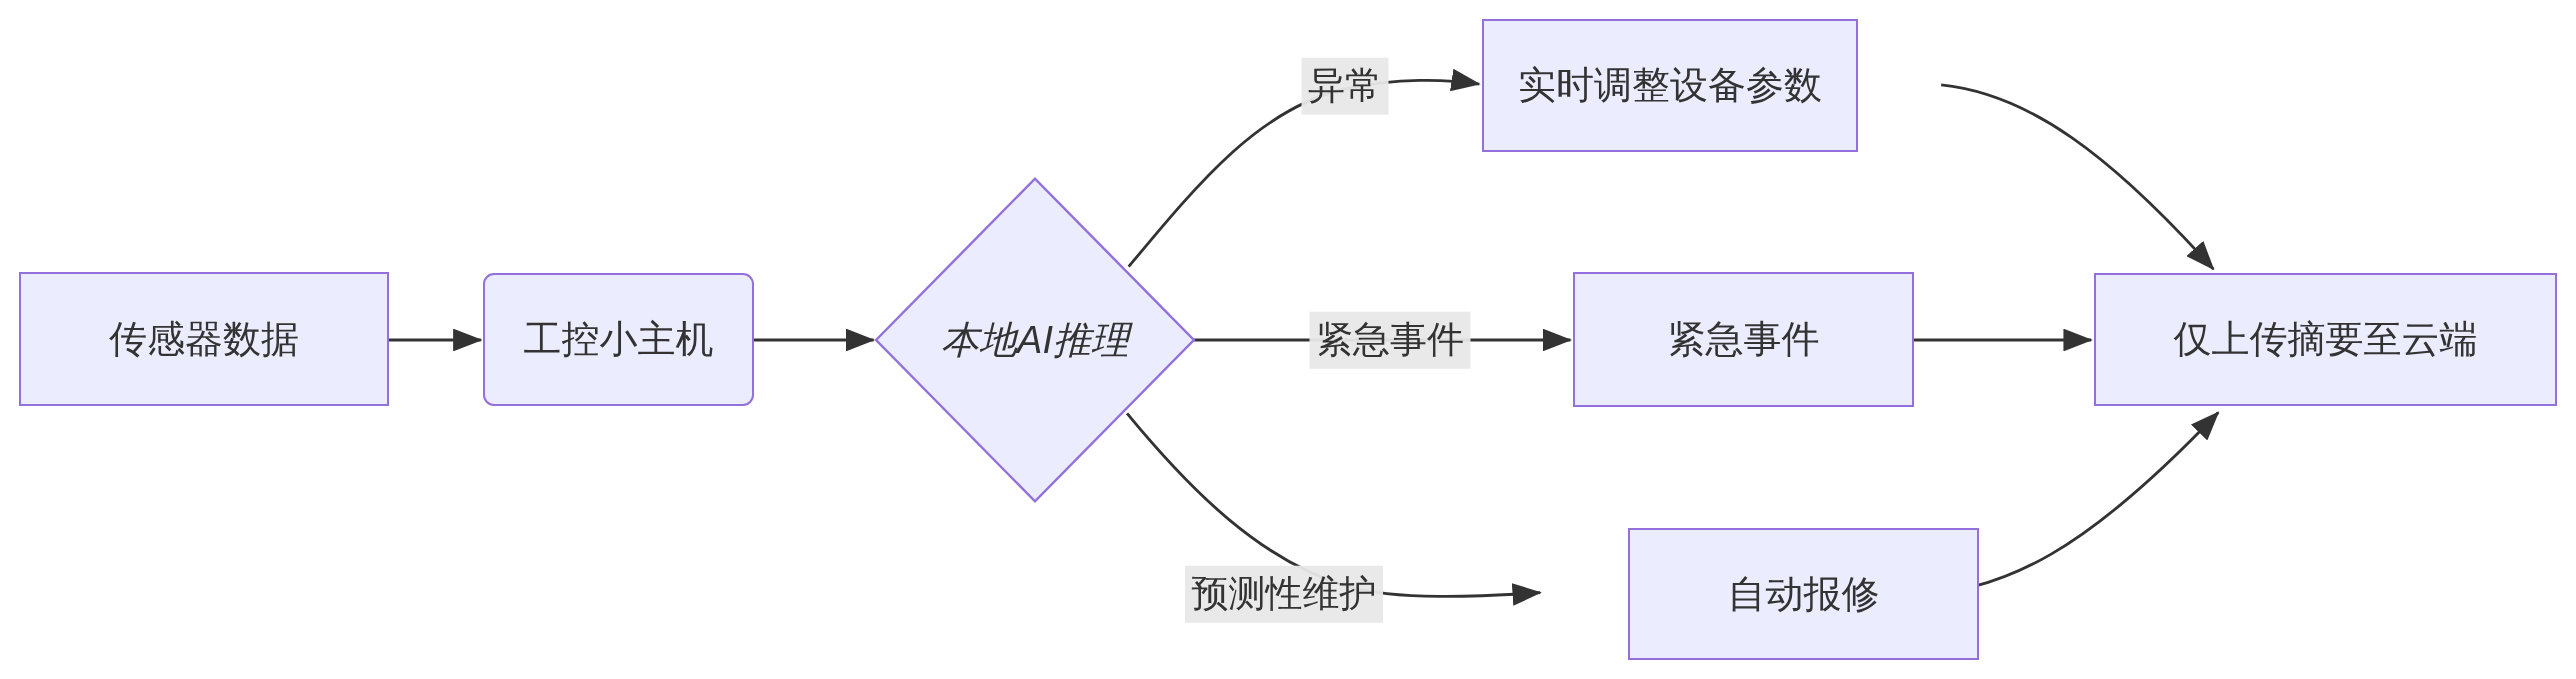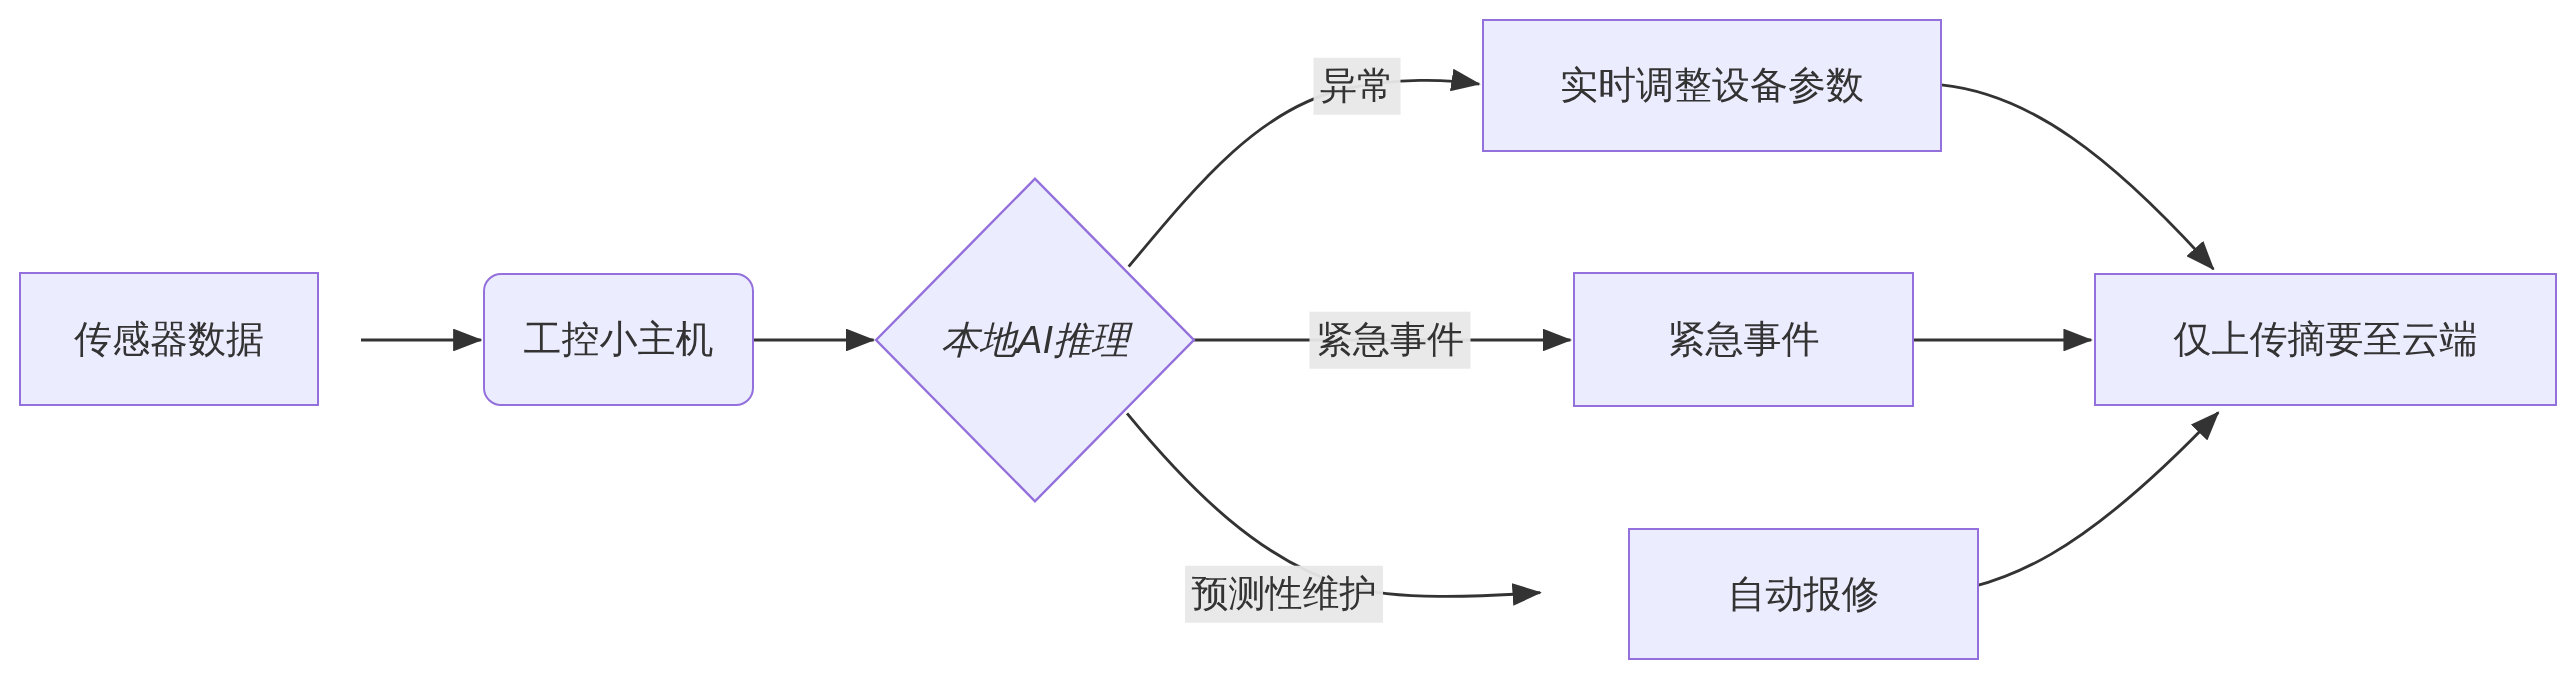"异常" .edge-label-abnormal { margin-left: 12px -> none }
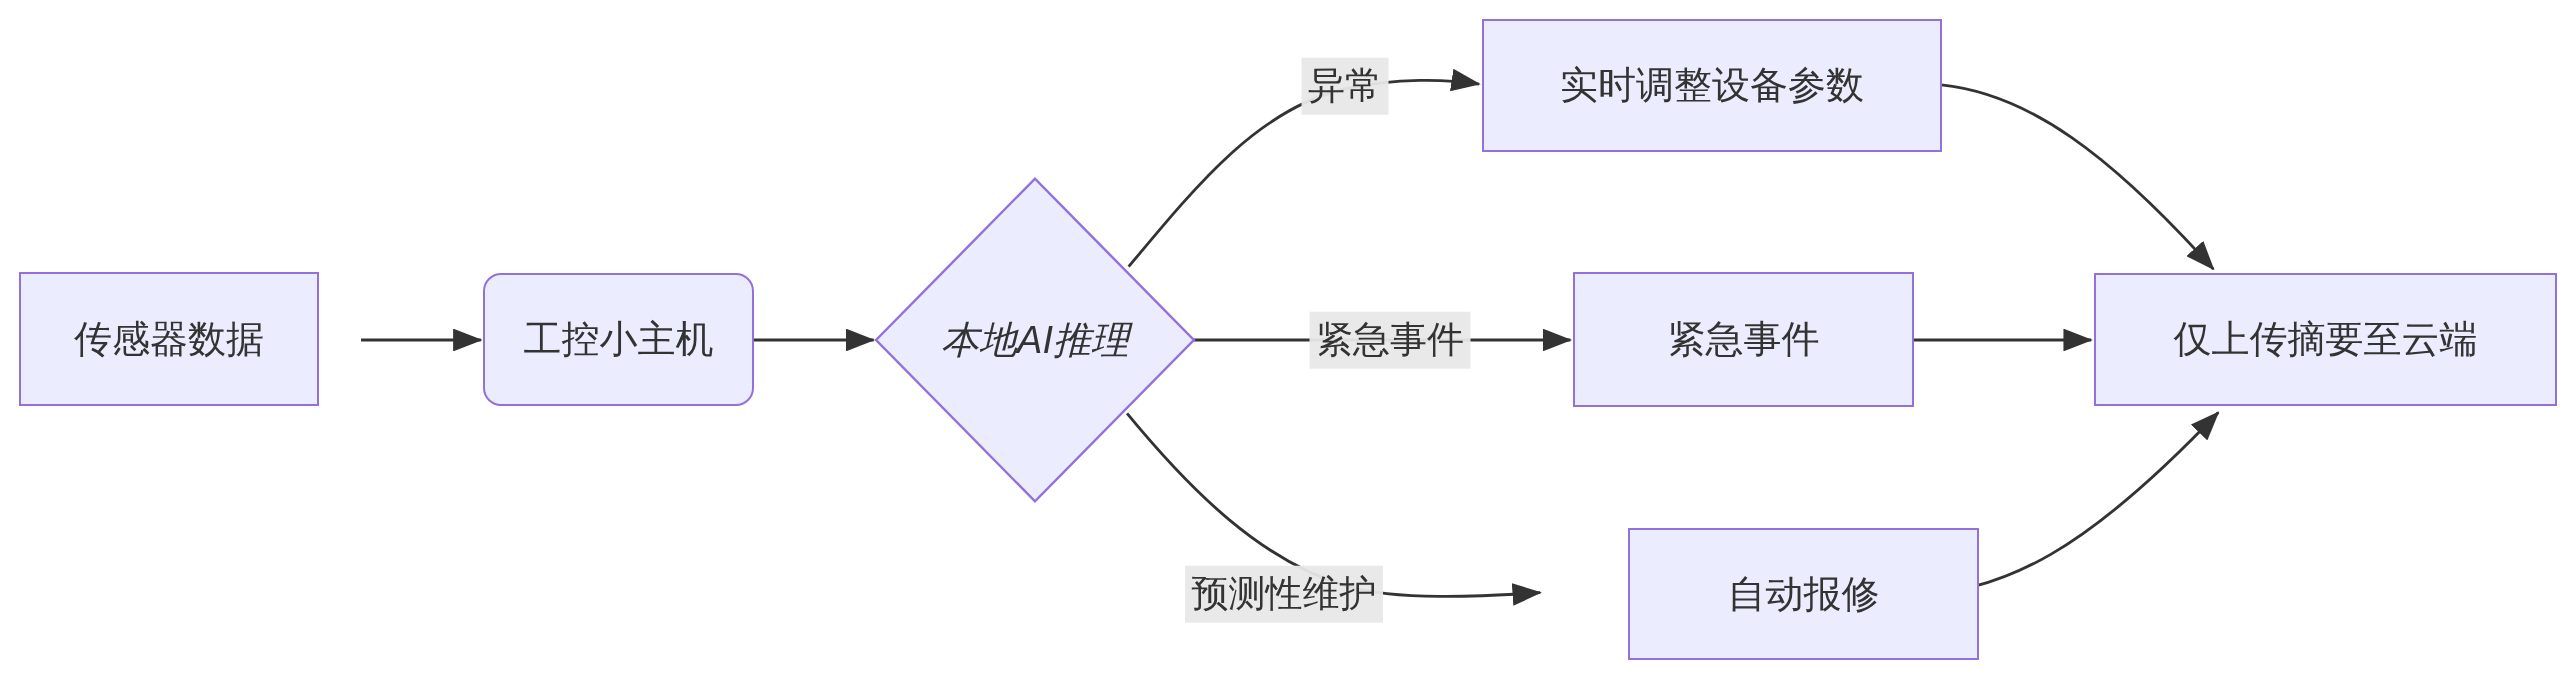"实时调整设备参数" .node-d { width: 460px -> 376px }
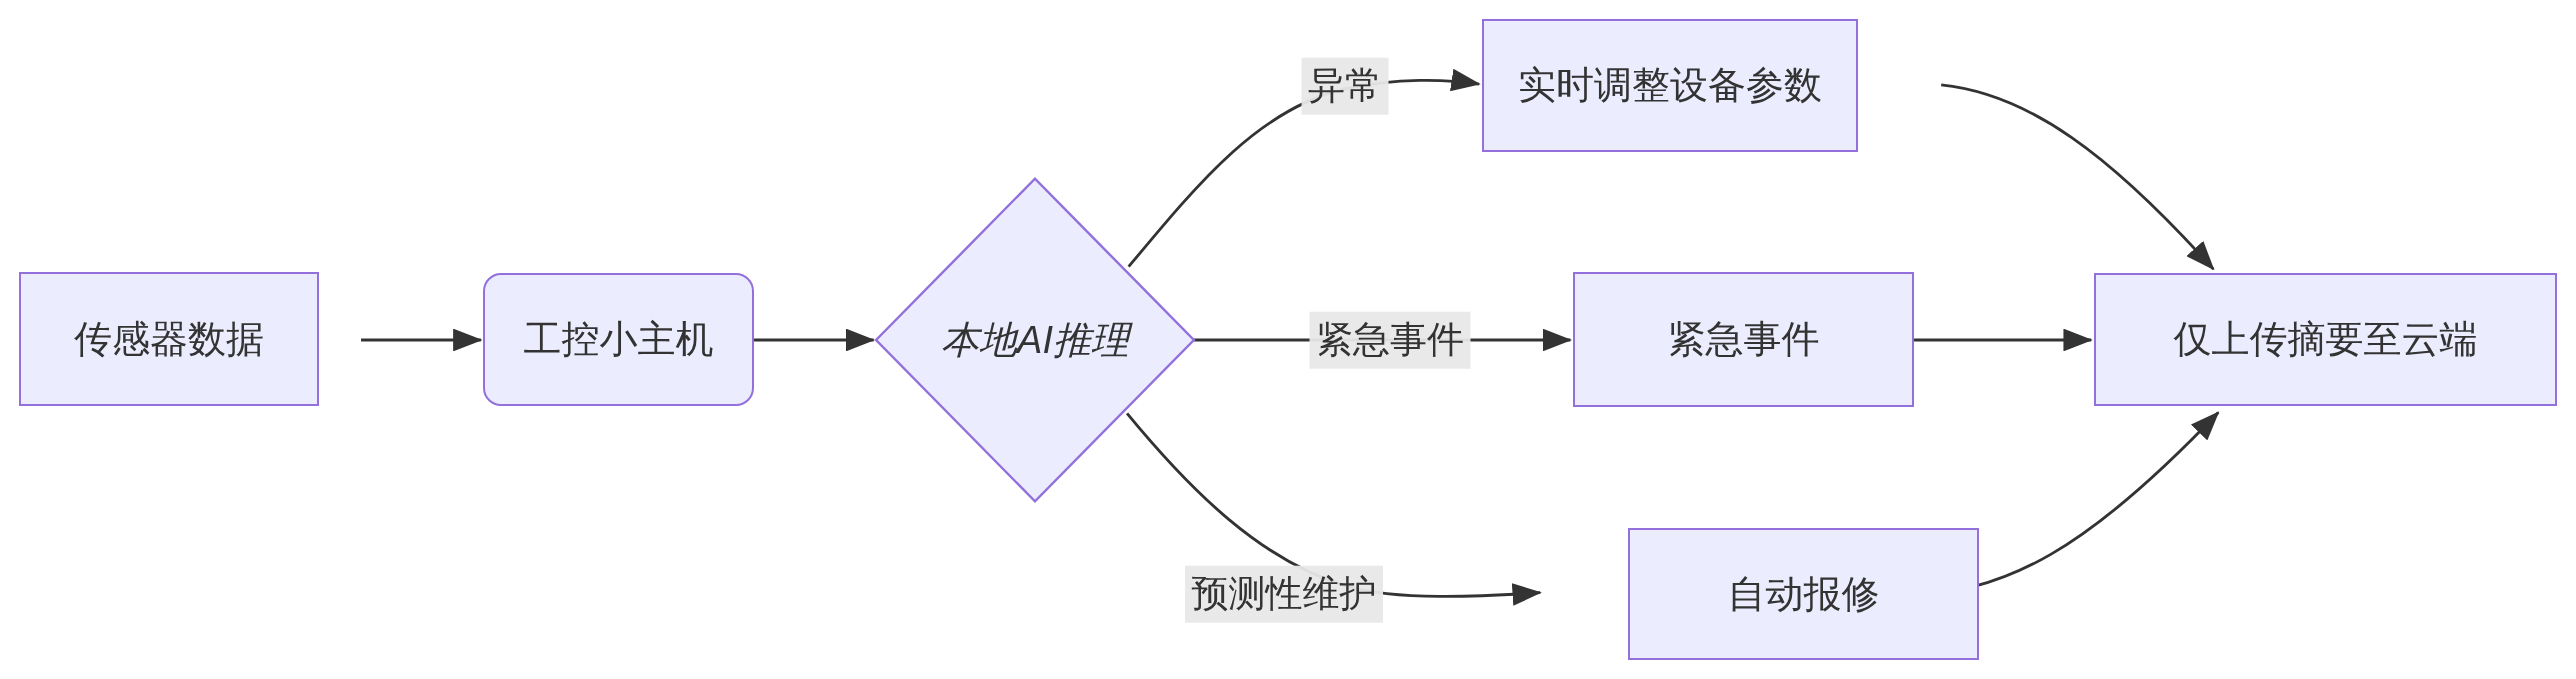"传感器数据" .node-a { width: 300px -> 370px }
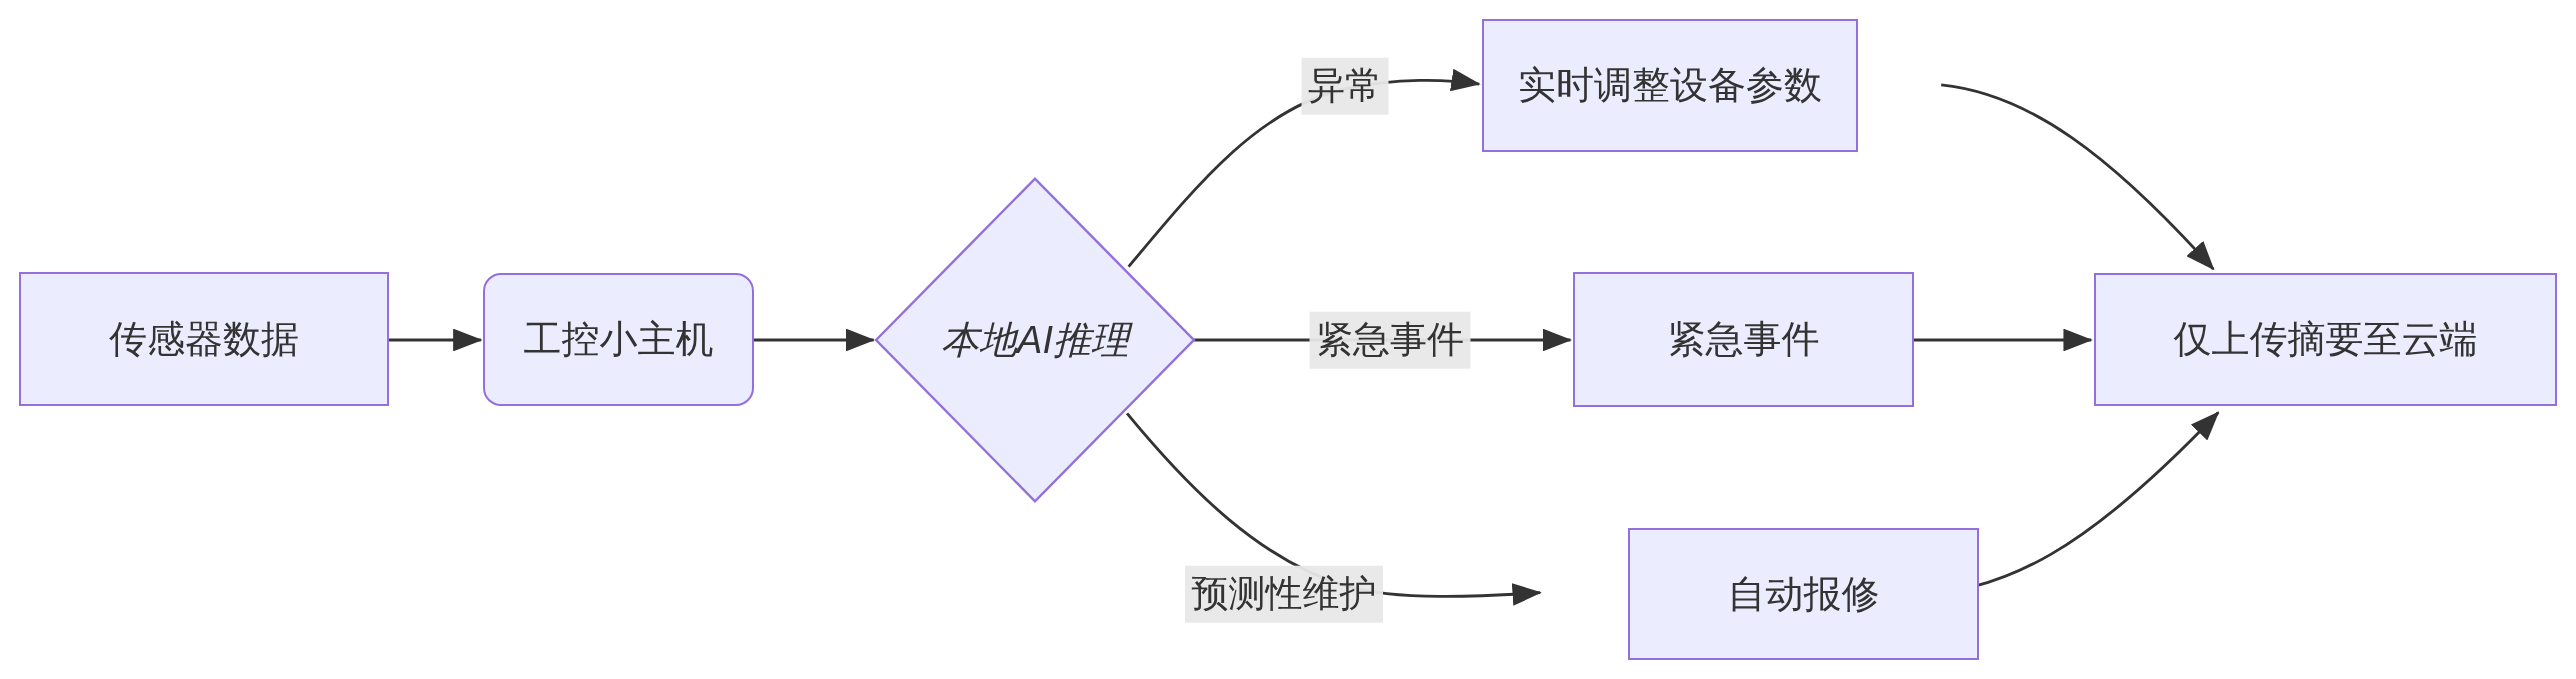"工控小主机" .node.rounded { border-radius: 18px -> 11px }
